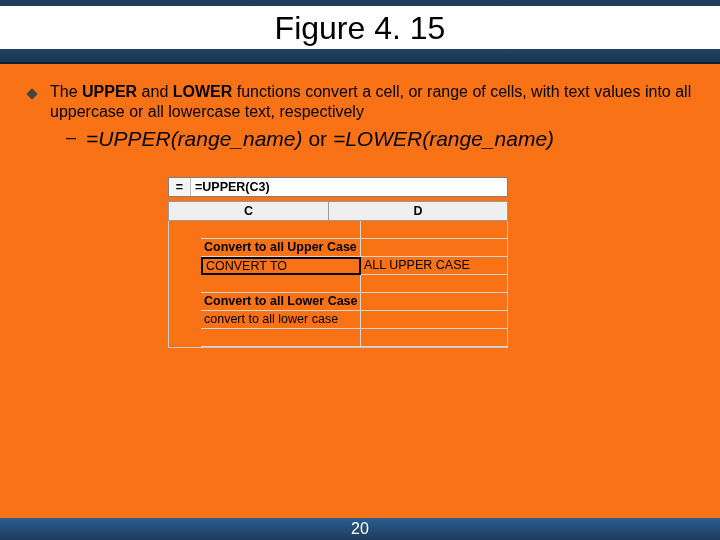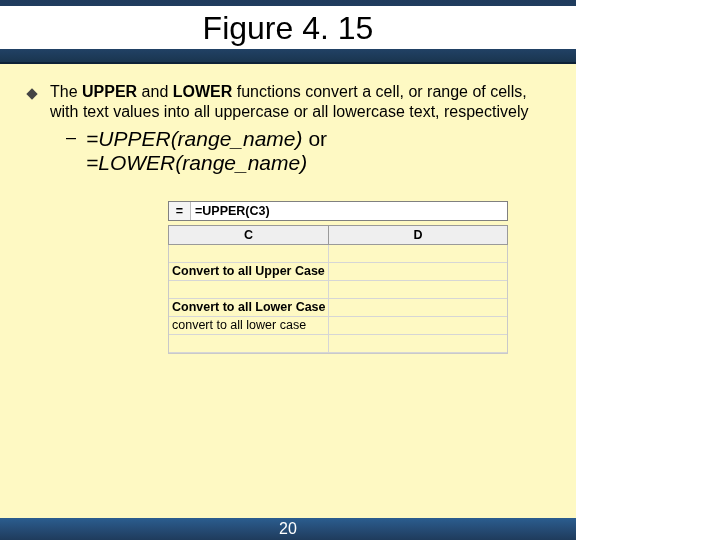"Figure 4. 15" .slide { background: #fef9c3 -> #f97316; width: 576px -> 720px }
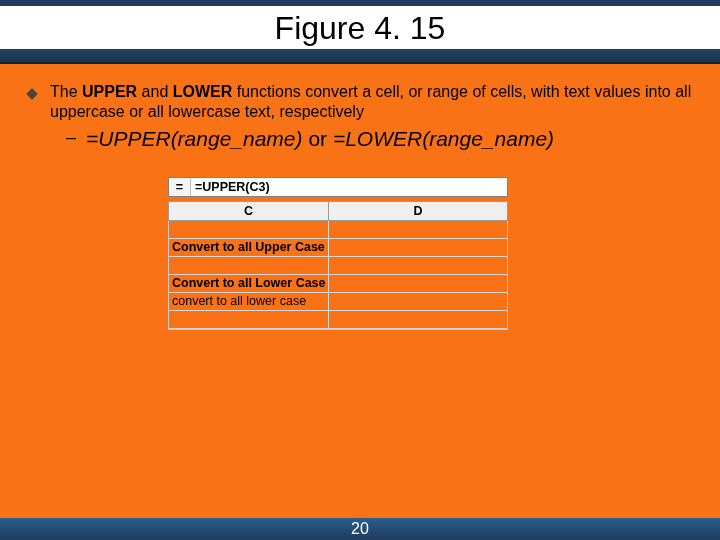"Convert to all Upper Case" .grid { padding-left: none -> 32px }
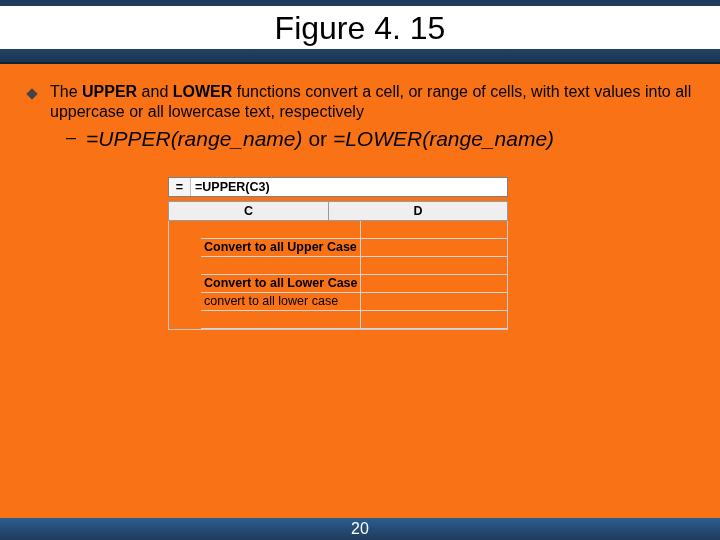"CONVERT TO" div.grow { html: none -> <div> <div>CONVERT TO</div> <div>ALL UPPER CASE</div> </div> }
